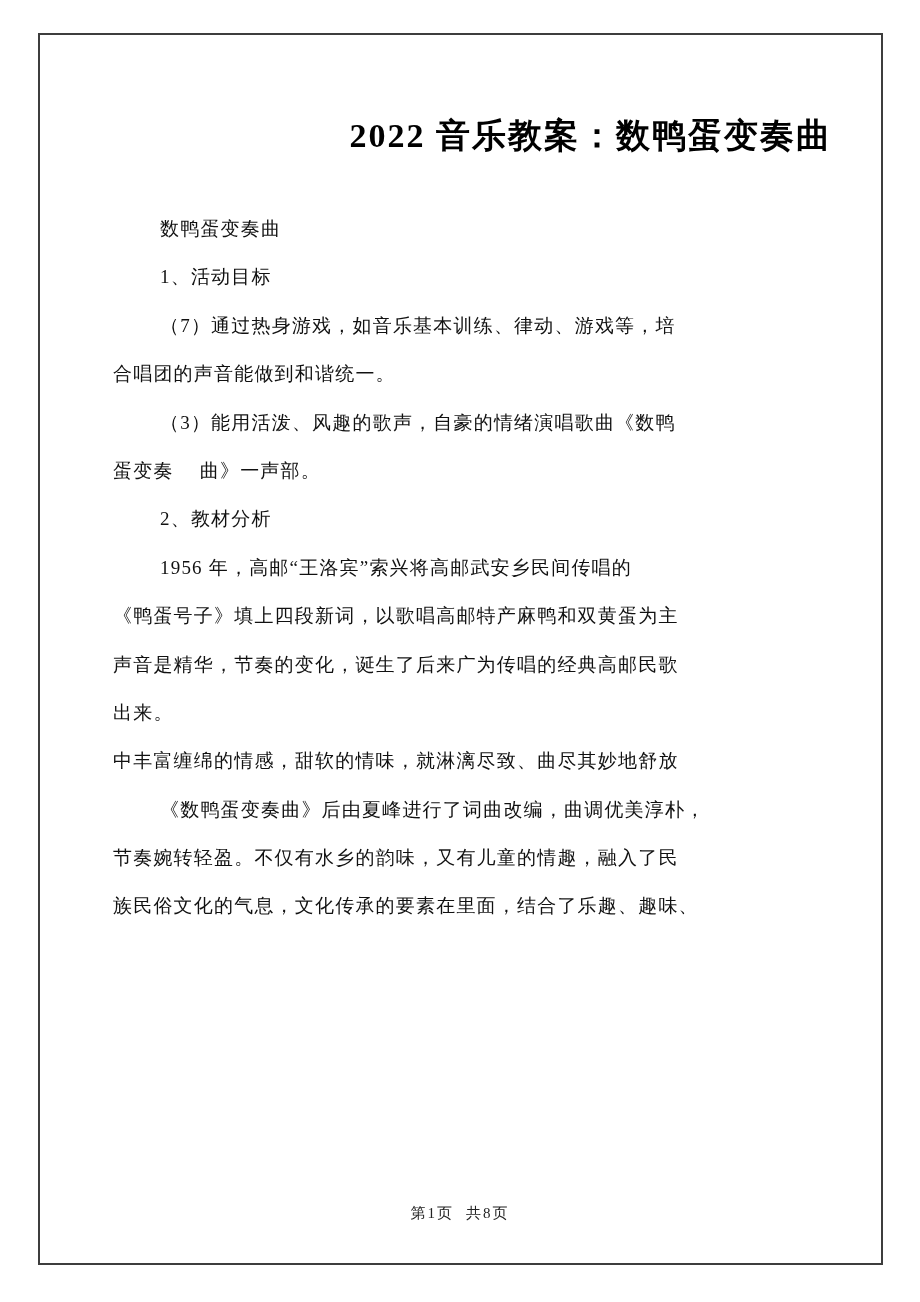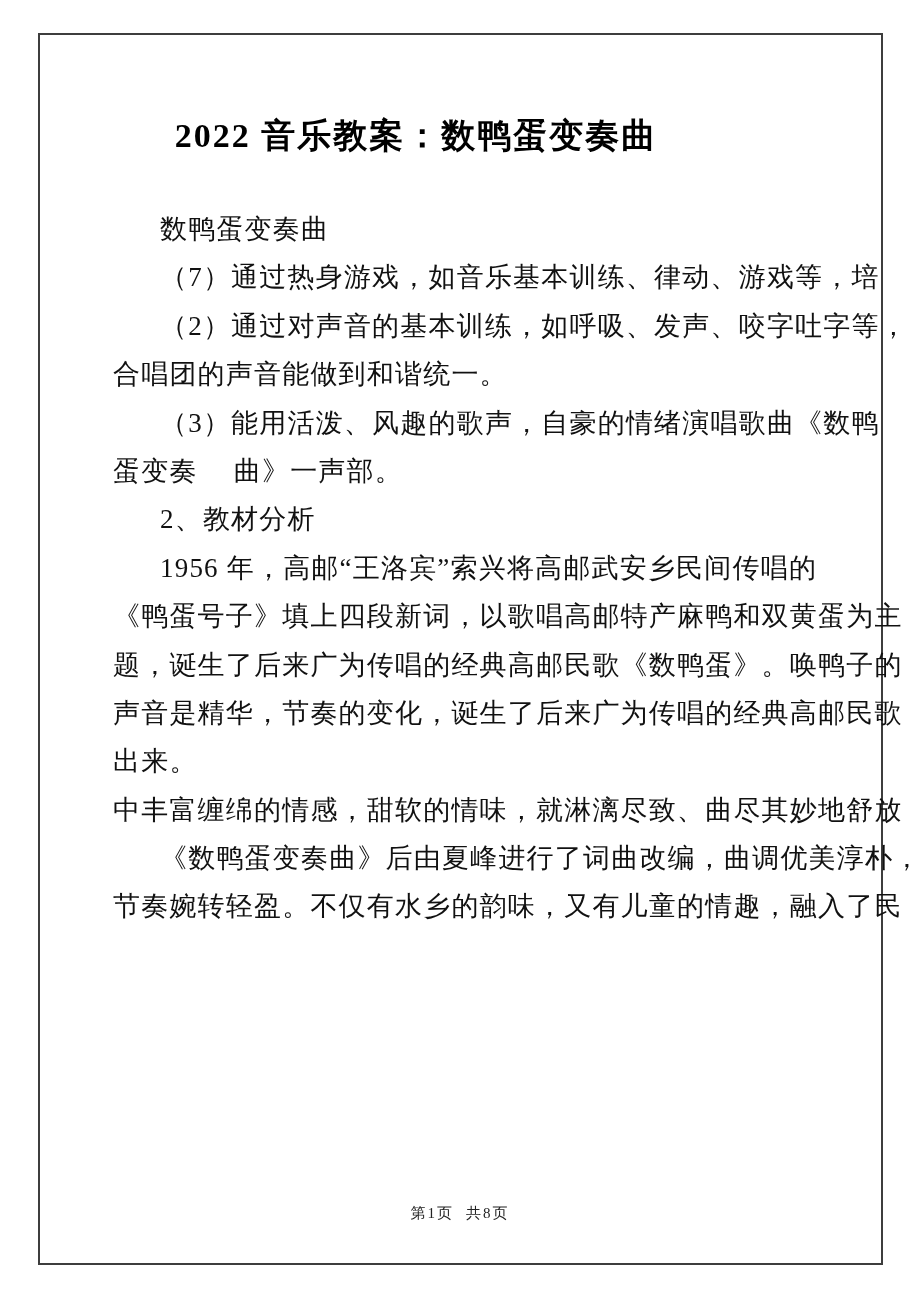"2022 音乐教案：数鸭蛋变奏曲" .doc-title { text-align: center -> right }
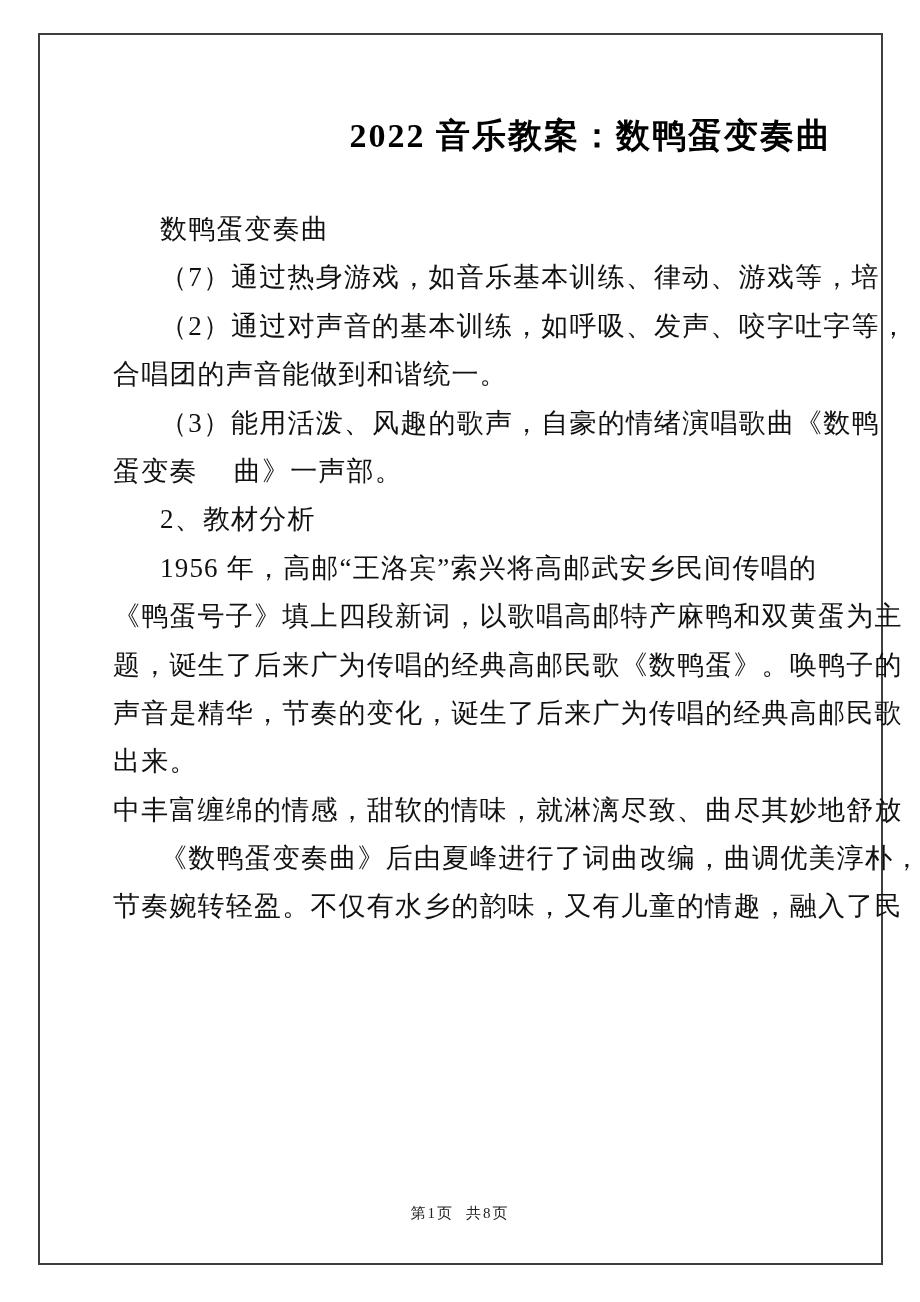"数鸭蛋变奏曲" .line { font-size: 27px -> 19px }
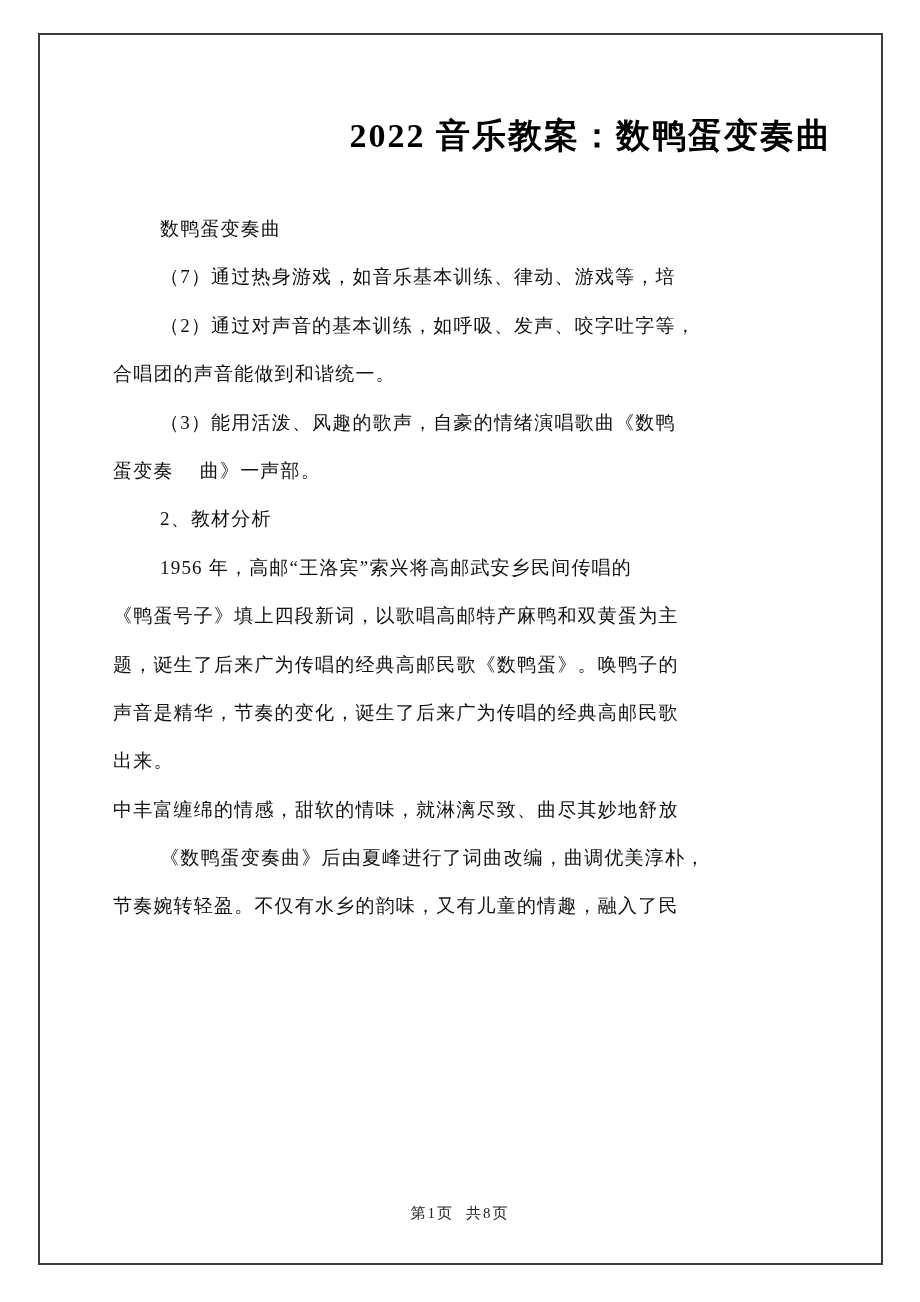"1、活动目标" div.line { html: none -> <div>1、活动目标</div> }
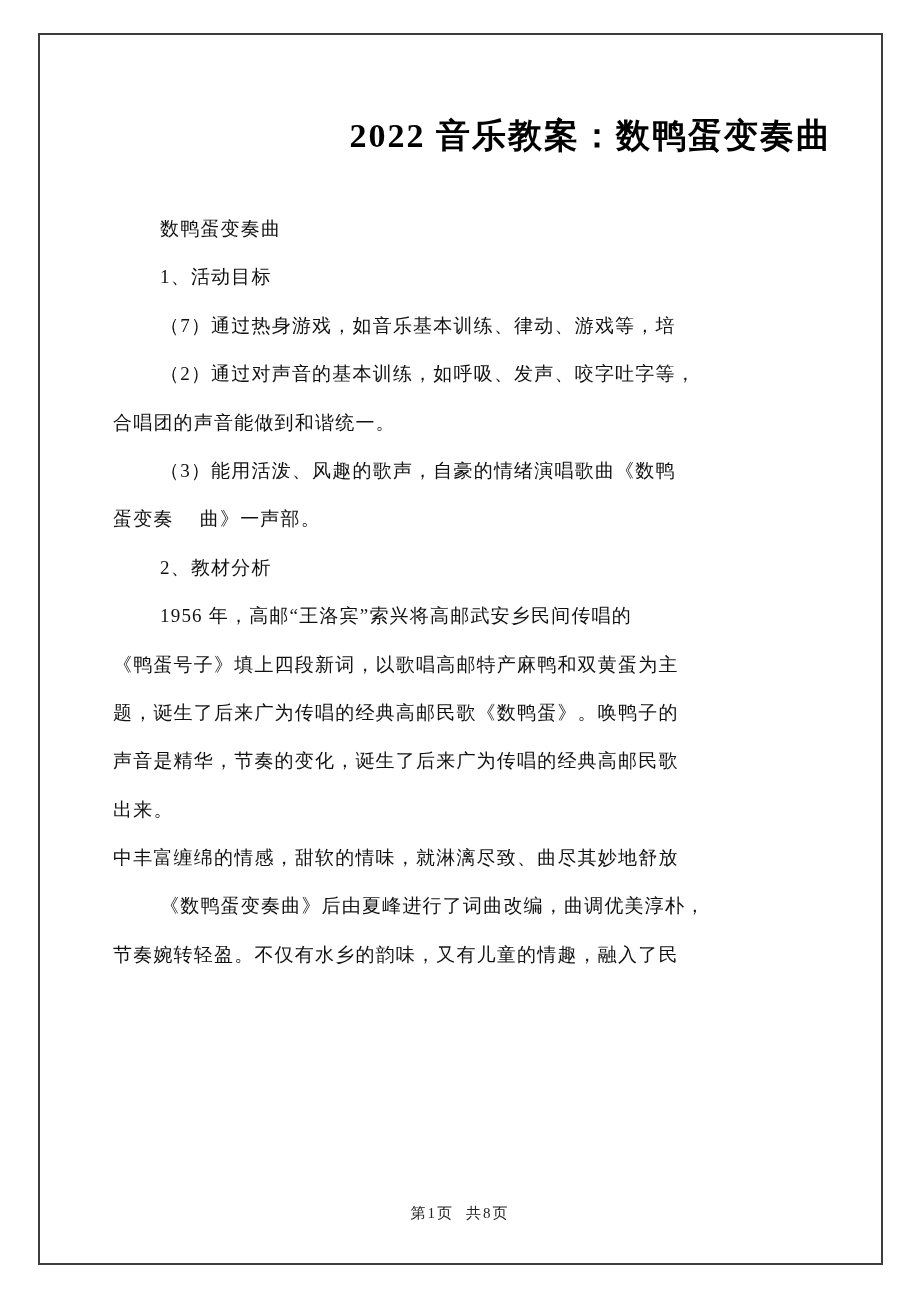"（2）通过对声音的基本训练，如呼吸、发声、咬字吐字等，" div.line { html: <div>（2）通过对声音的基本训练，如呼吸、发声、咬字吐字等，</div> -> none }
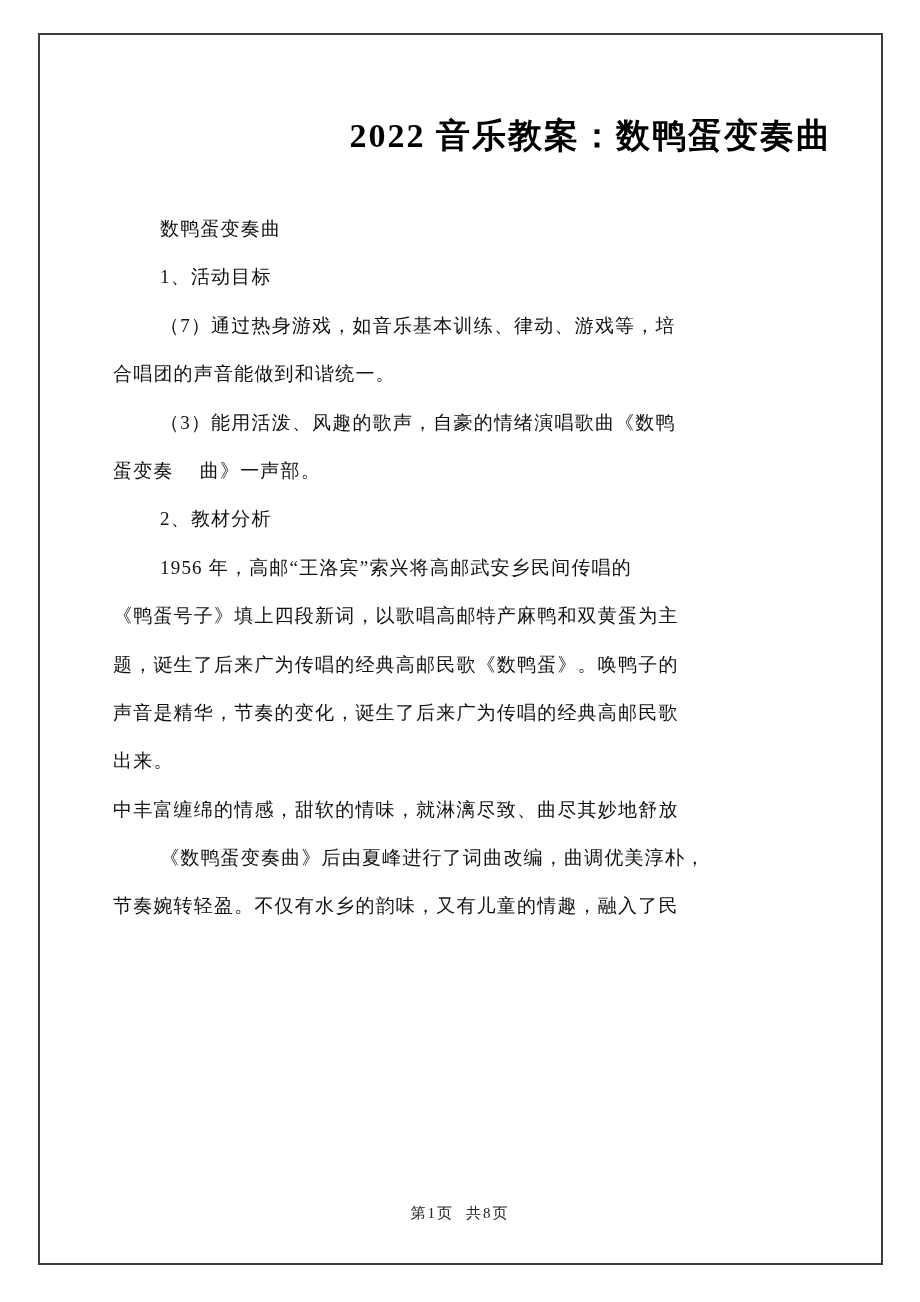"题，诞生了后来广为传唱的经典高邮民歌《数鸭蛋》。唤鸭子的" div.line { html: <div>题，诞生了后来广为传唱的经典高邮民歌《数鸭蛋》。唤鸭子的</div> -> none }
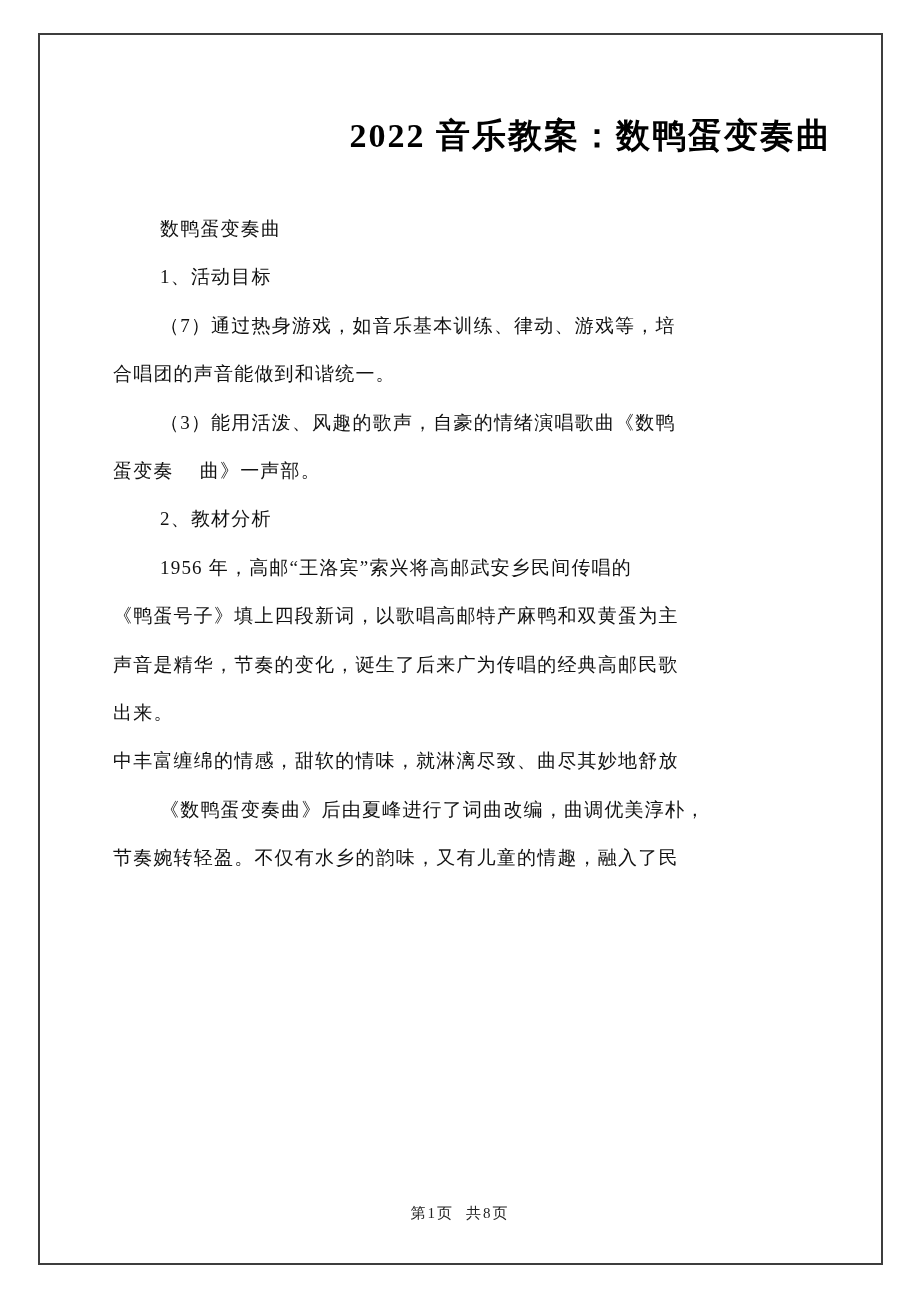"族民俗文化的气息，文化传承的要素在里面，结合了乐趣、趣味、" div.line { html: none -> <div>族民俗文化的气息，文化传承的要素在里面，结合了乐趣、趣味、</div> }
